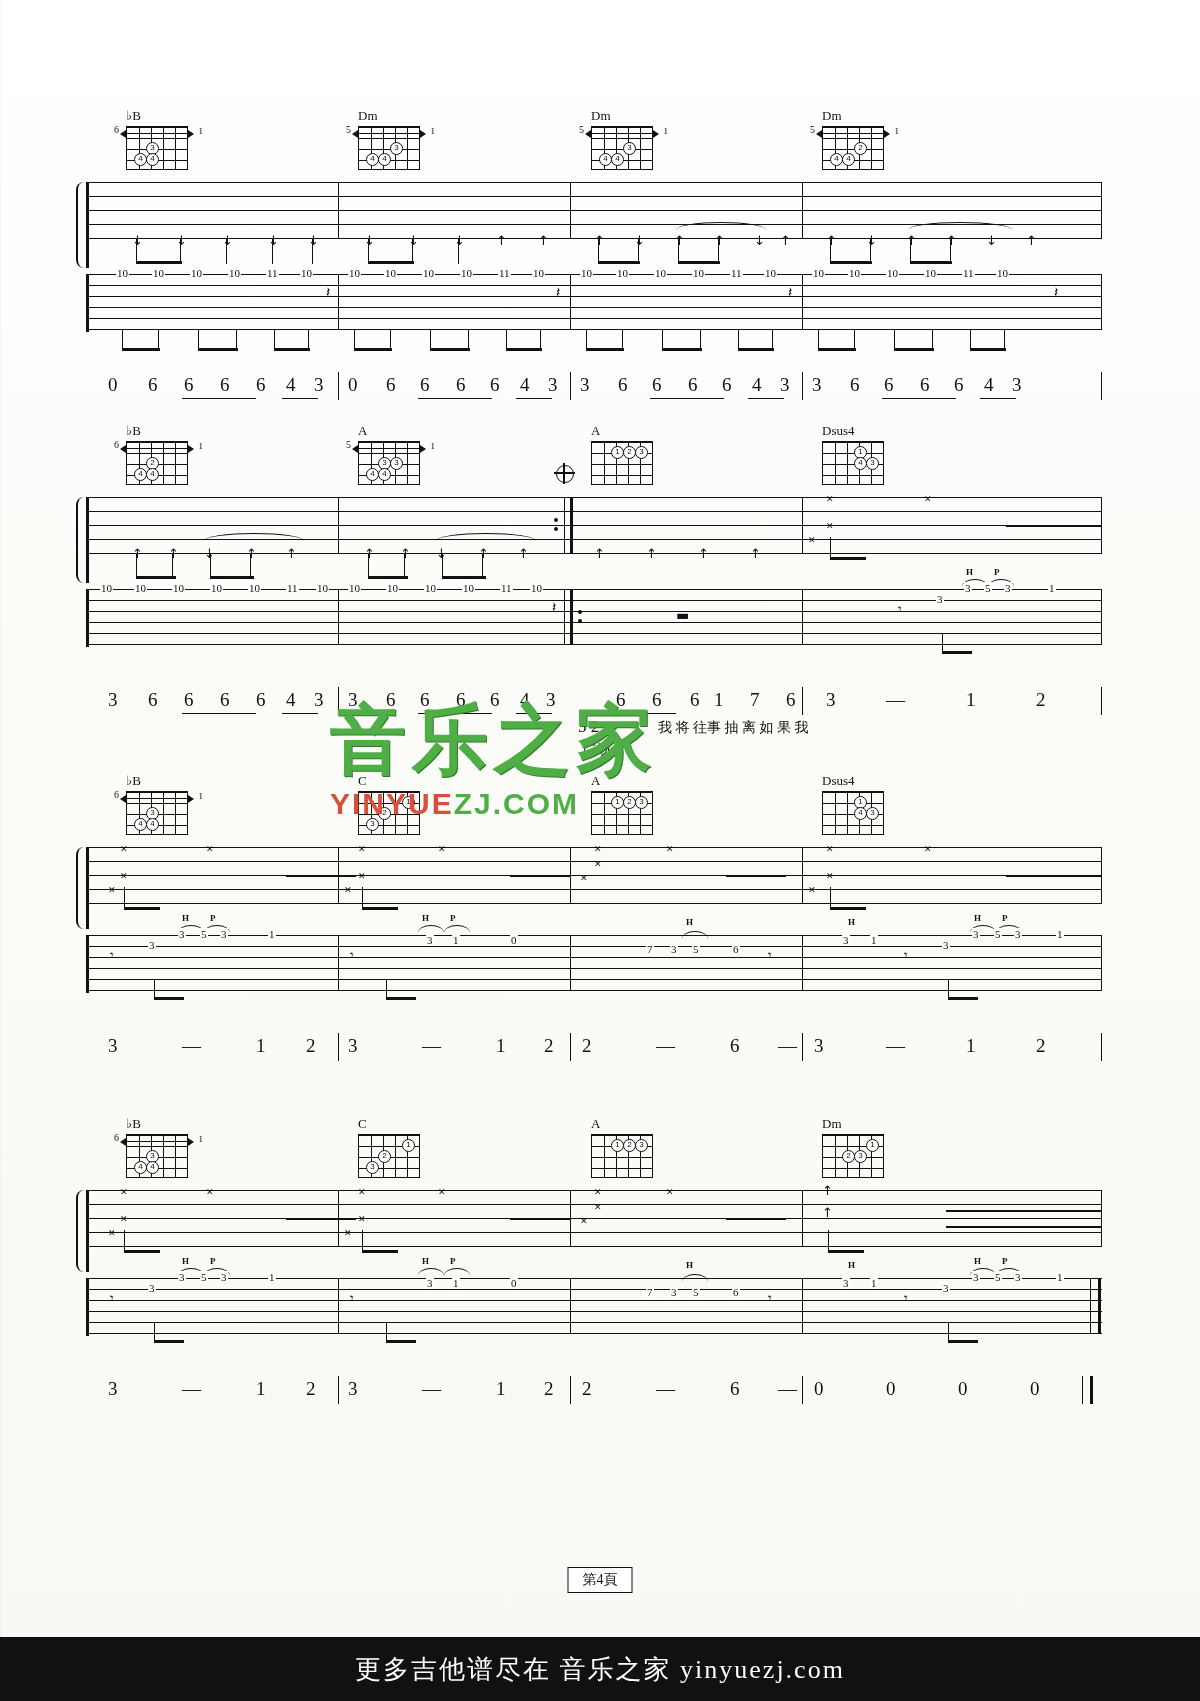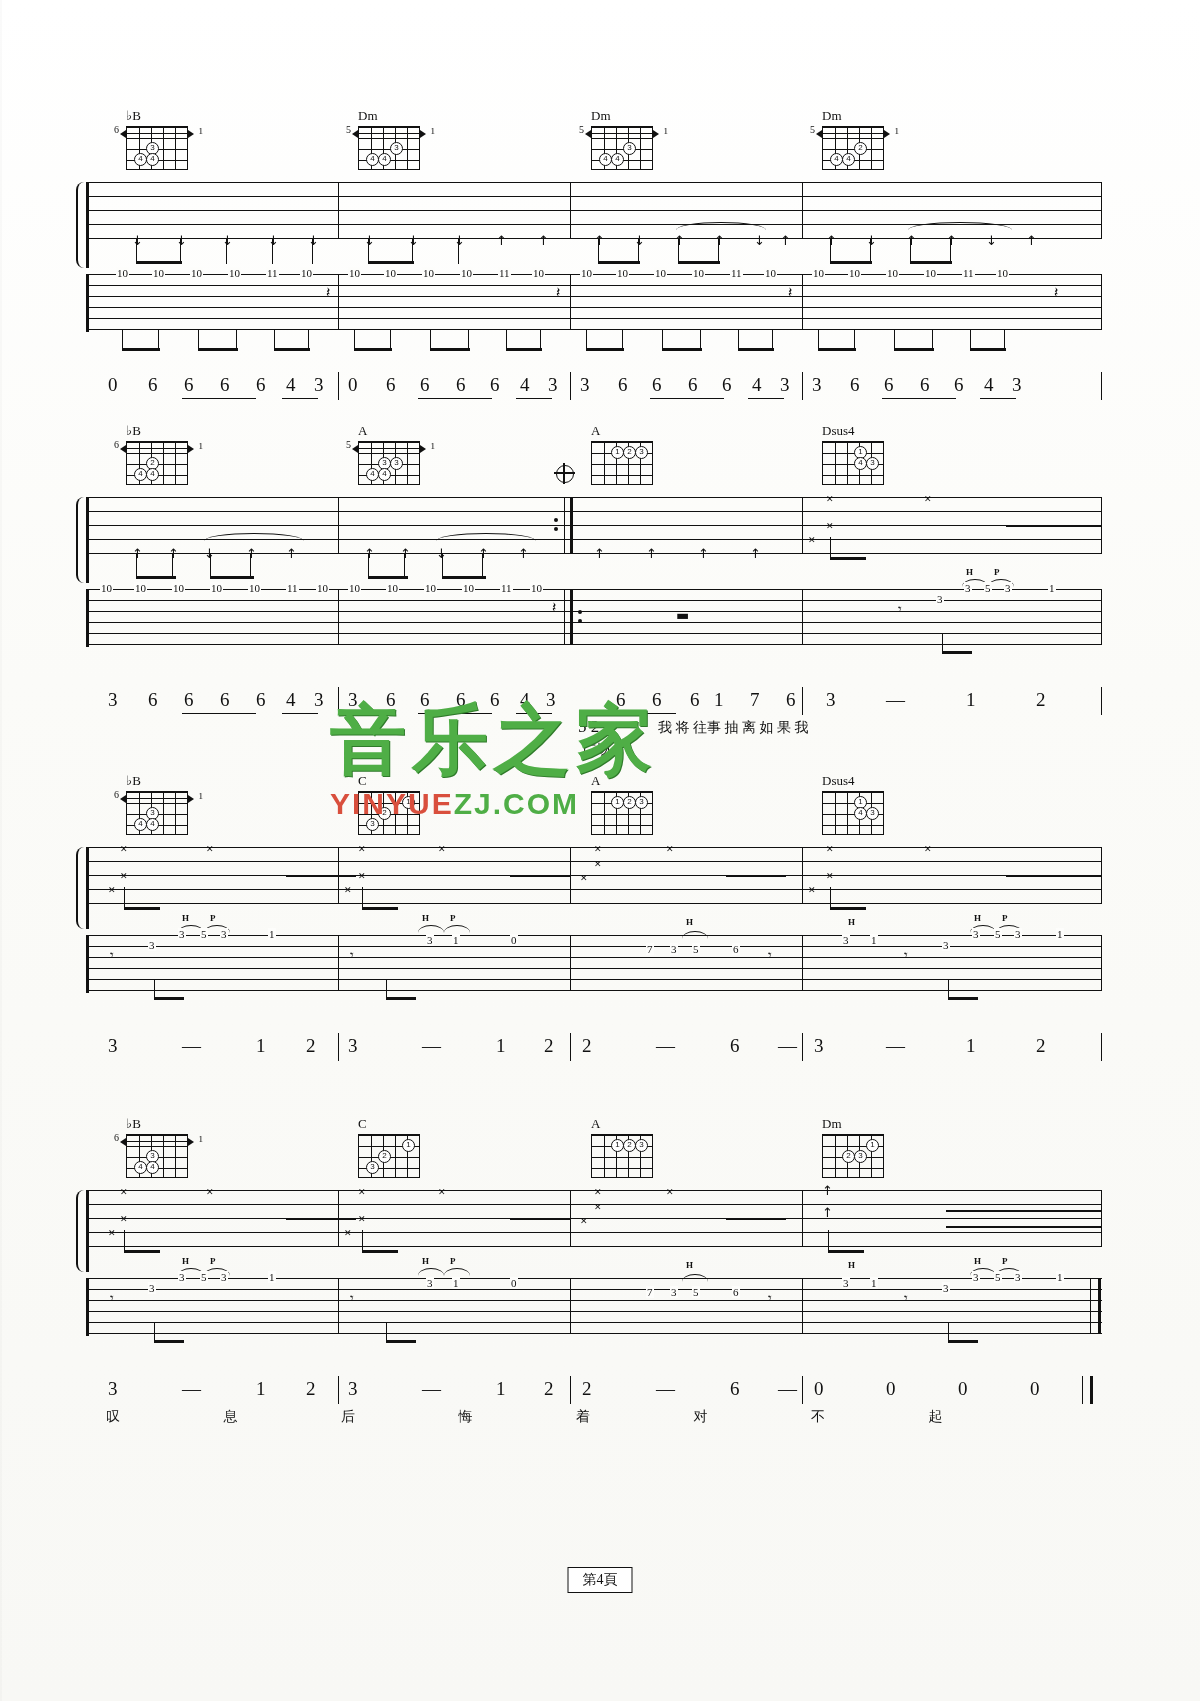"叹 息 后 悔 着" div.lyric { html: <div>叹 息 后 悔 着 对 不 起</div> -> none }
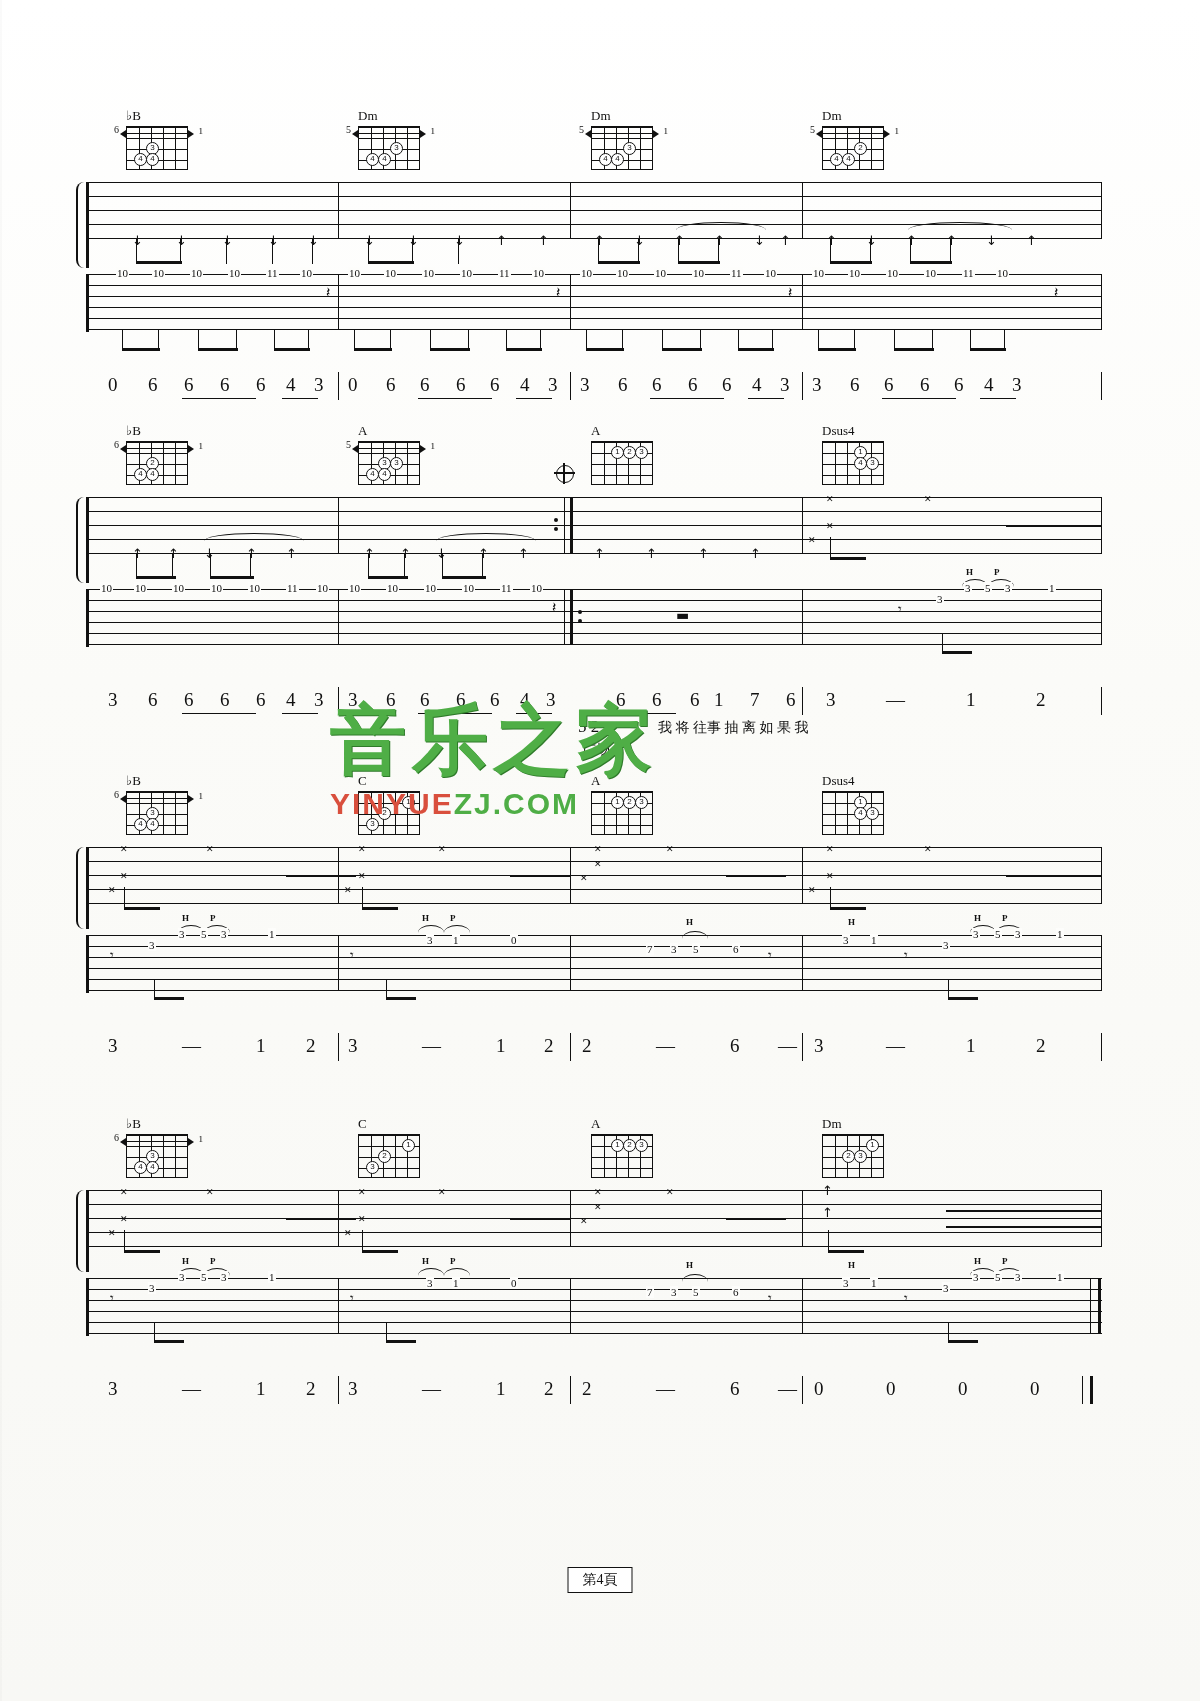"更多吉他谱尽在 音乐之家 yinyuezj.com" div.footer { html: none -> <div> <span>更多吉他谱尽在 音乐之家 yinyuezj.com</span> </div> }
